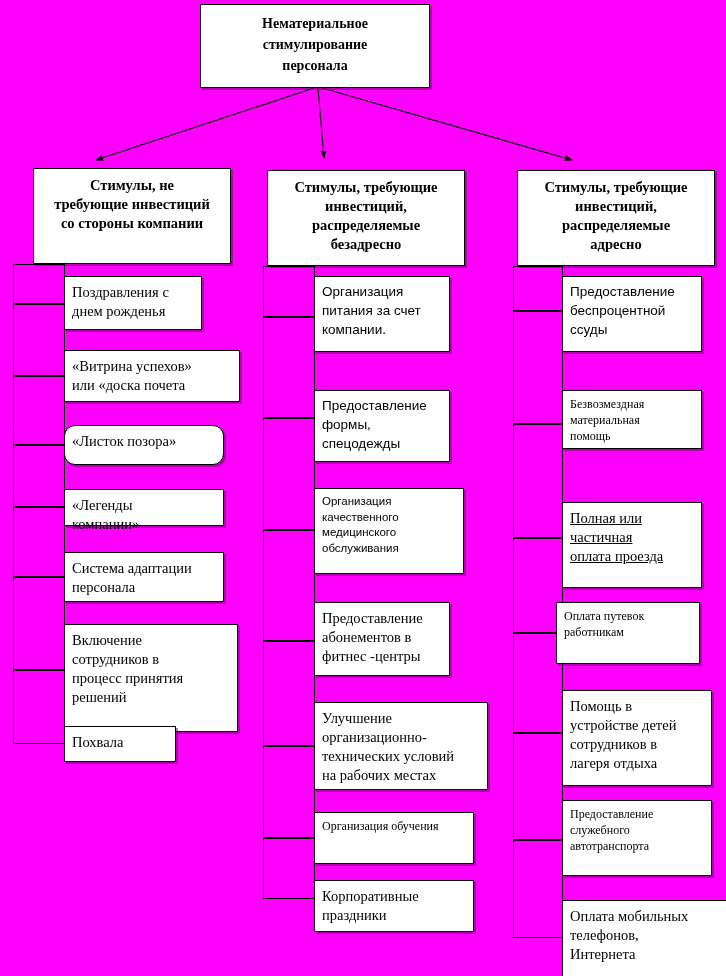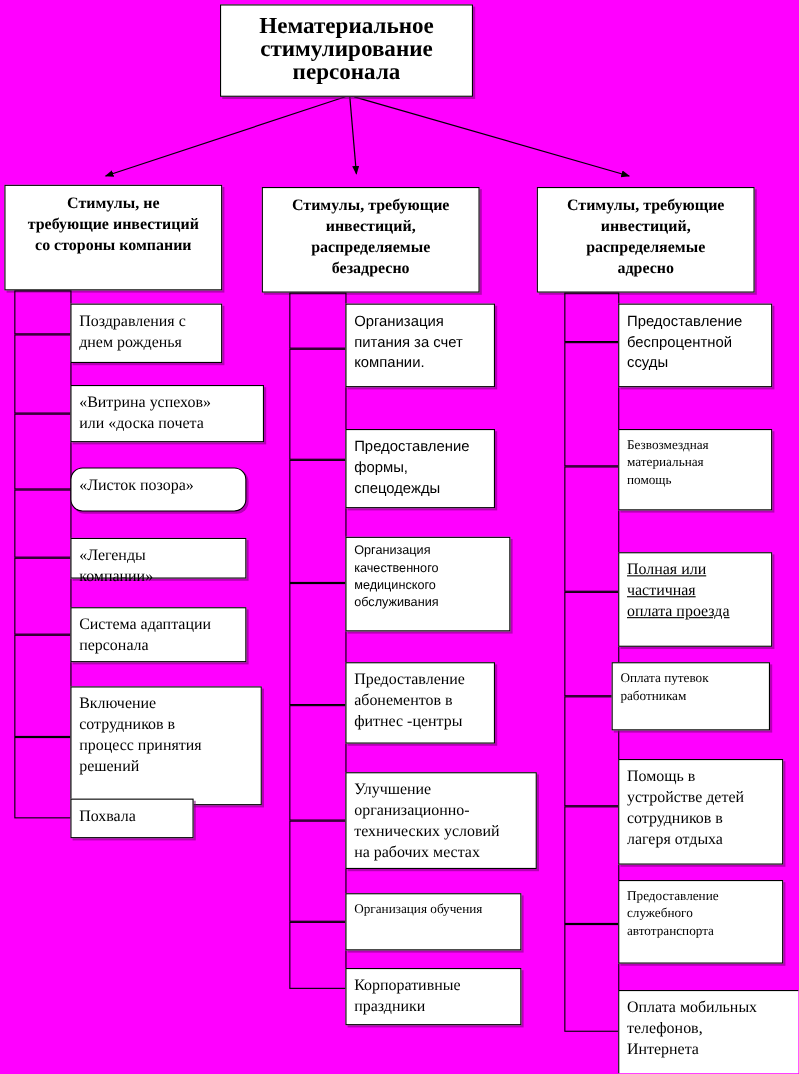"Нематериальное" .root { font-size: 21px -> 14px }
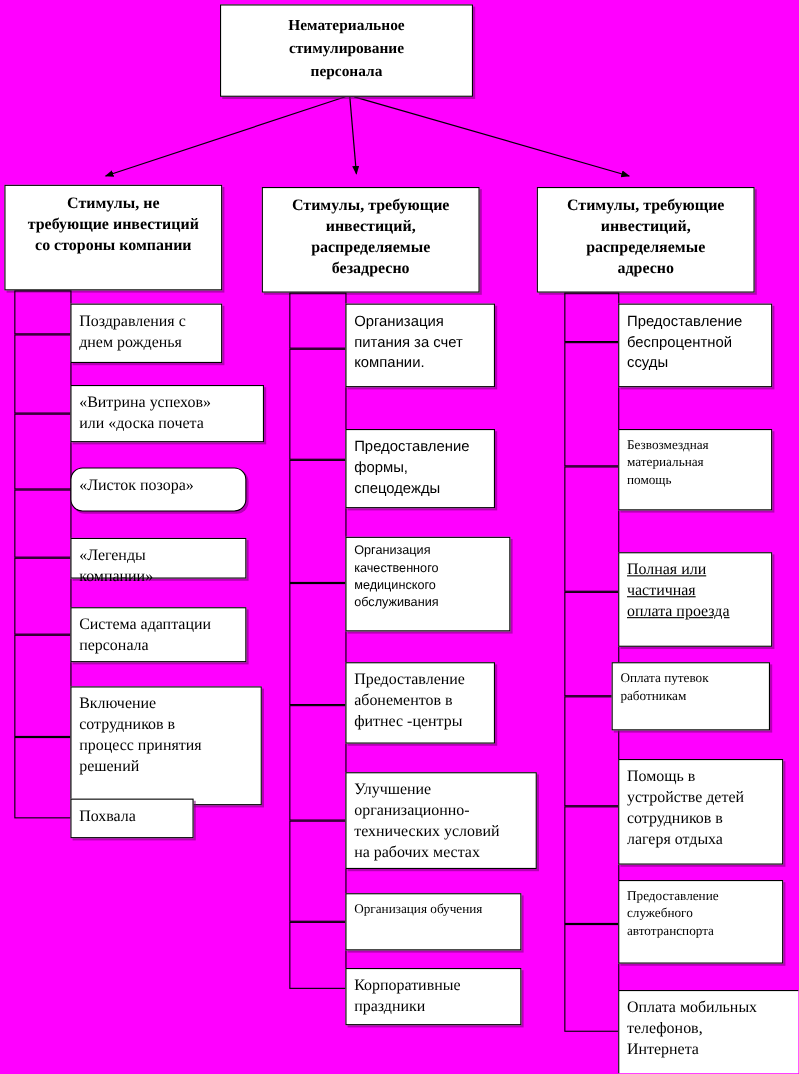"Стимулы, не" .cat { margin-left: none -> 29px }
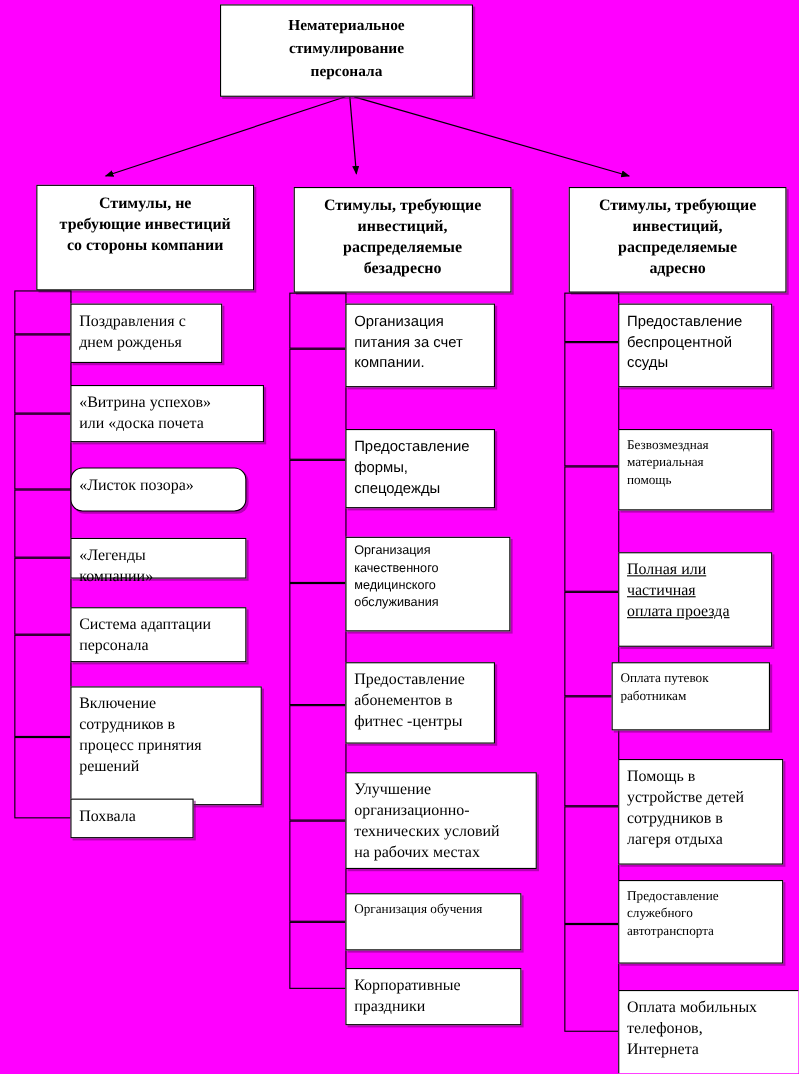"Безвозмездная" div.box { height: 74px -> 59px }
